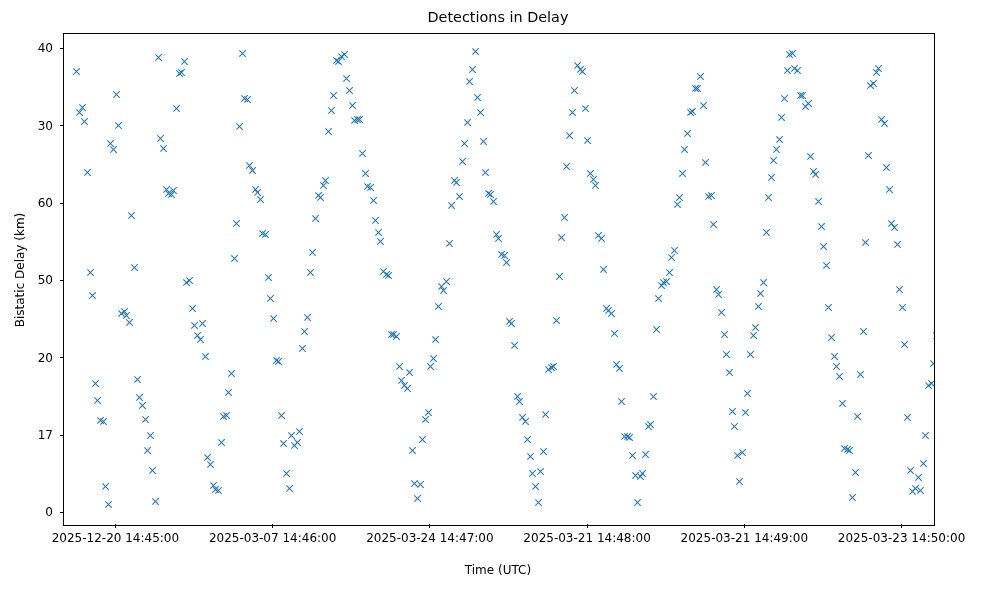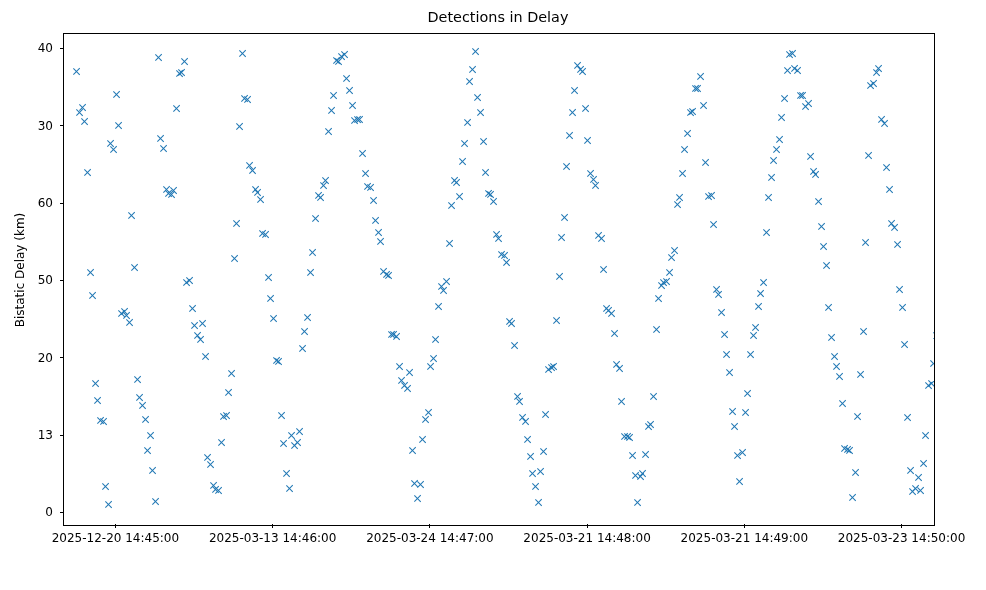"13" div.ytick-label { text: 13 -> 17 }
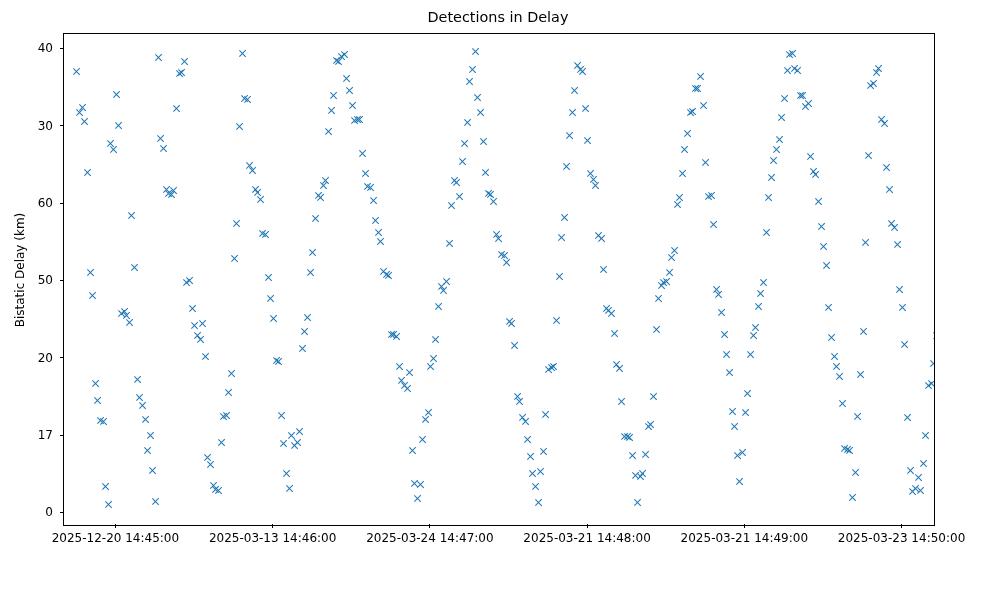"2025-03-13 14:46:00" div.xtick-label { text: 2025-03-13 -> 2025-03-07 }
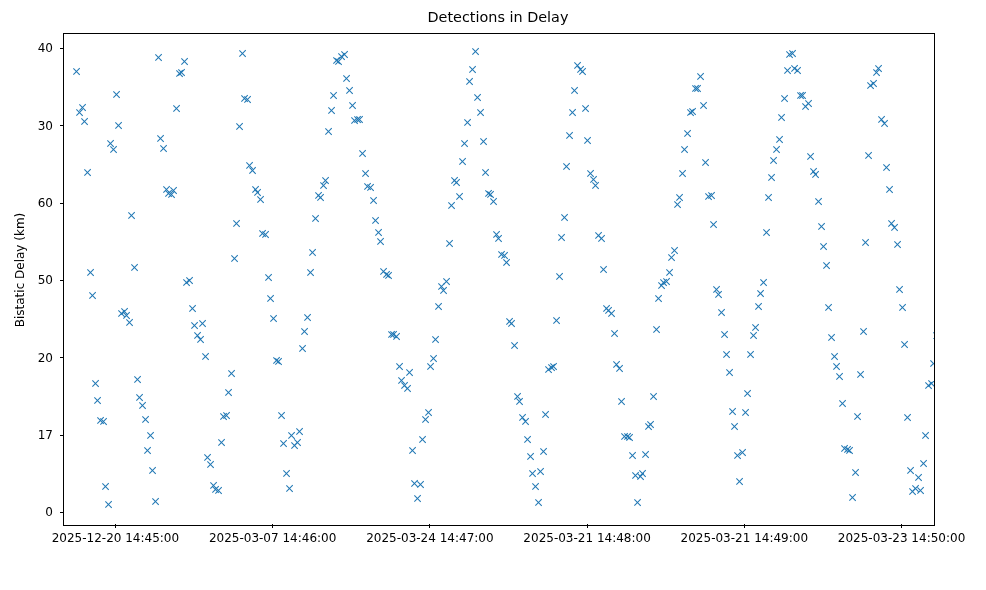"Time (UTC)" div.xaxis-label { html: none -> <div>Time (UTC)</div> }
